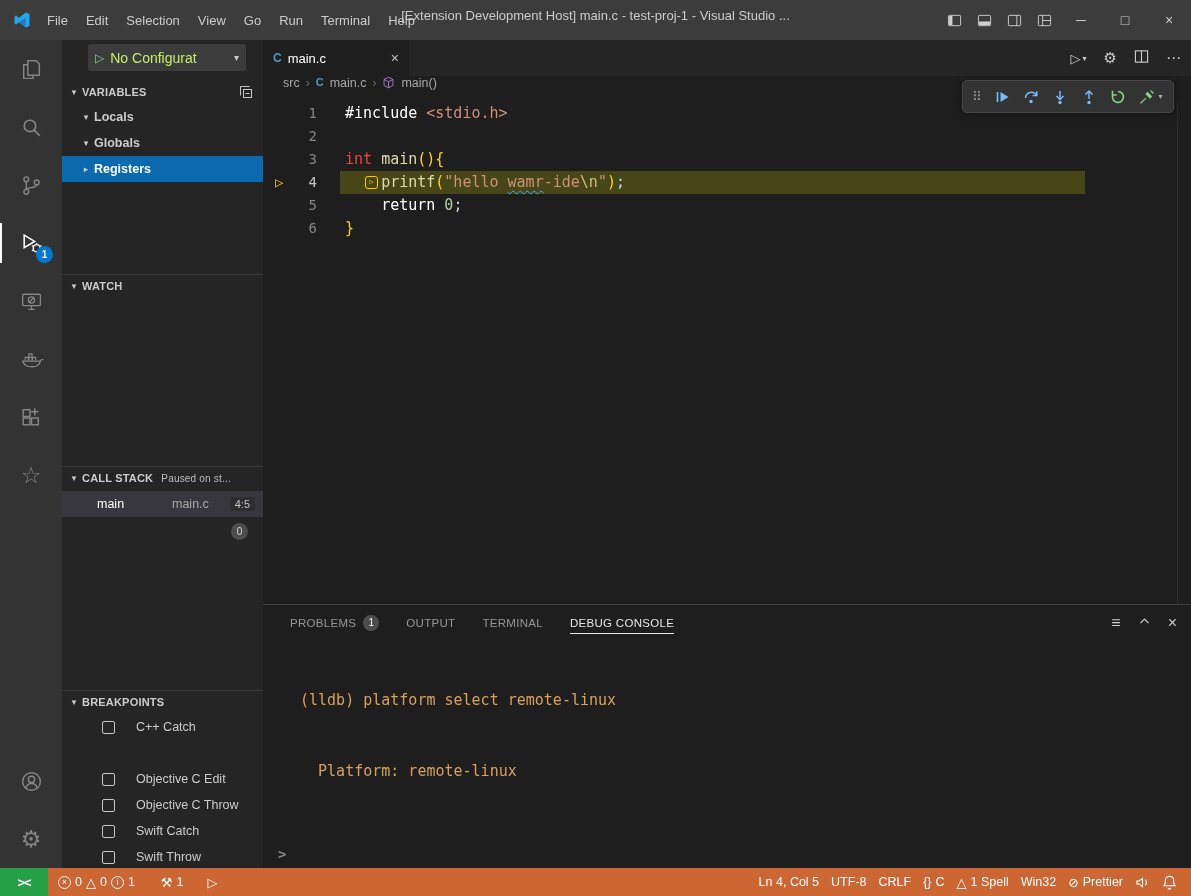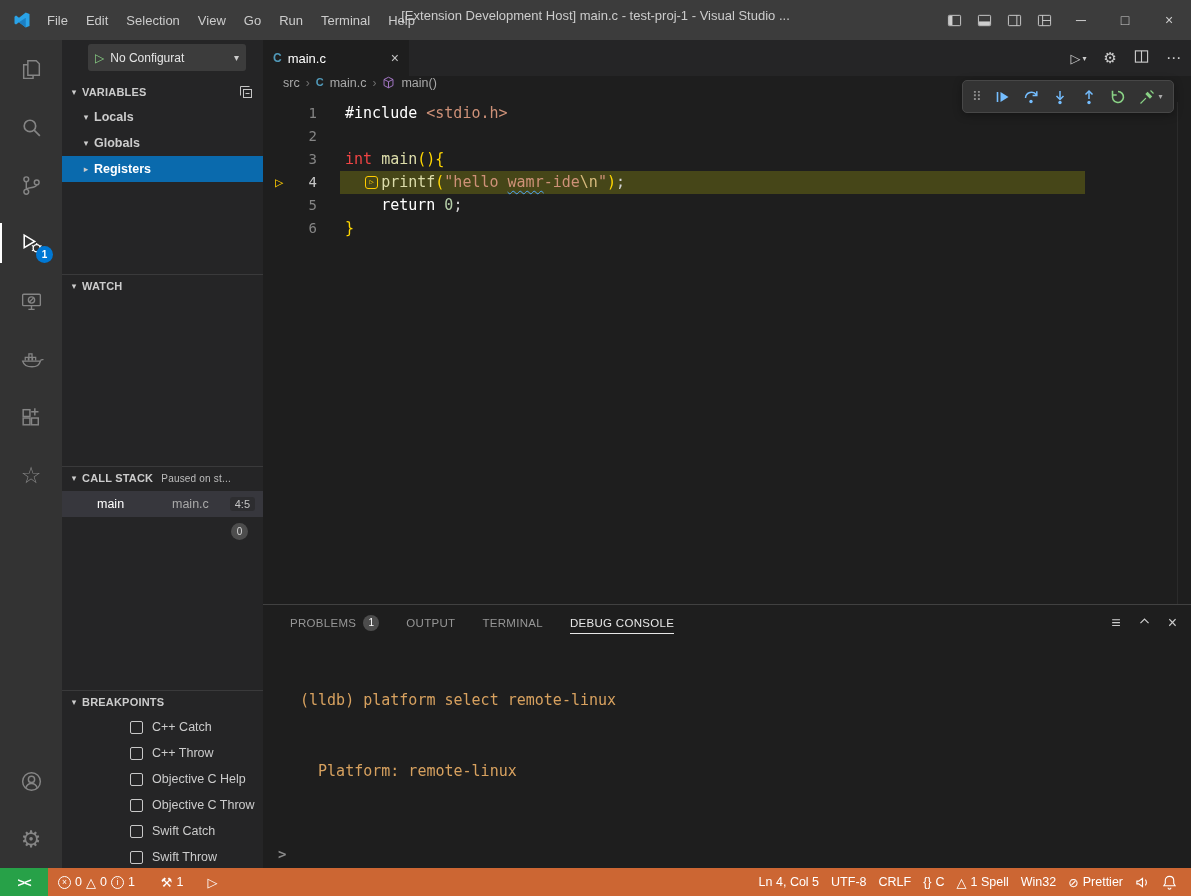"No Configurat" .cfg-label { color: #e5e5e5 -> #bef264; font-size: 12px -> 14px }
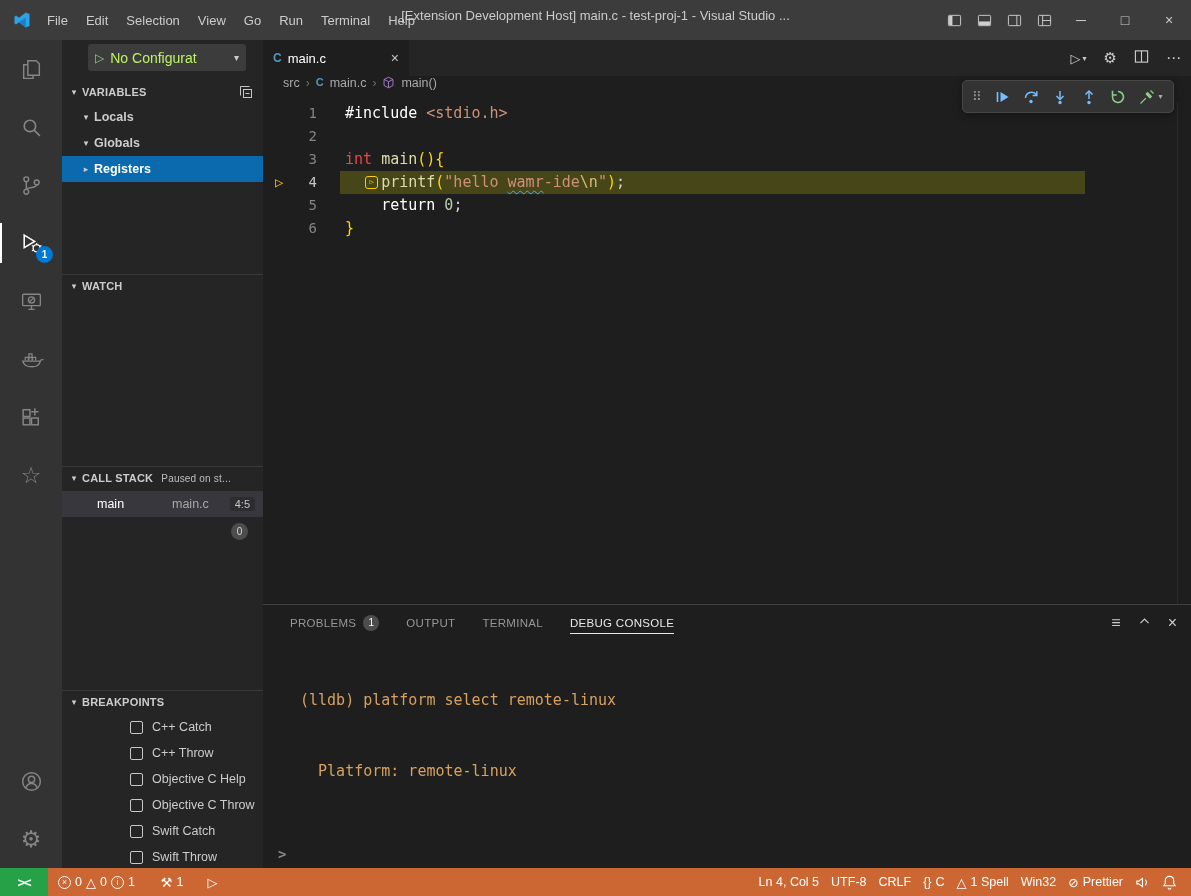"C++ Catch" .bp-row { gap: 9px -> 21px; margin-left: 28px -> none }
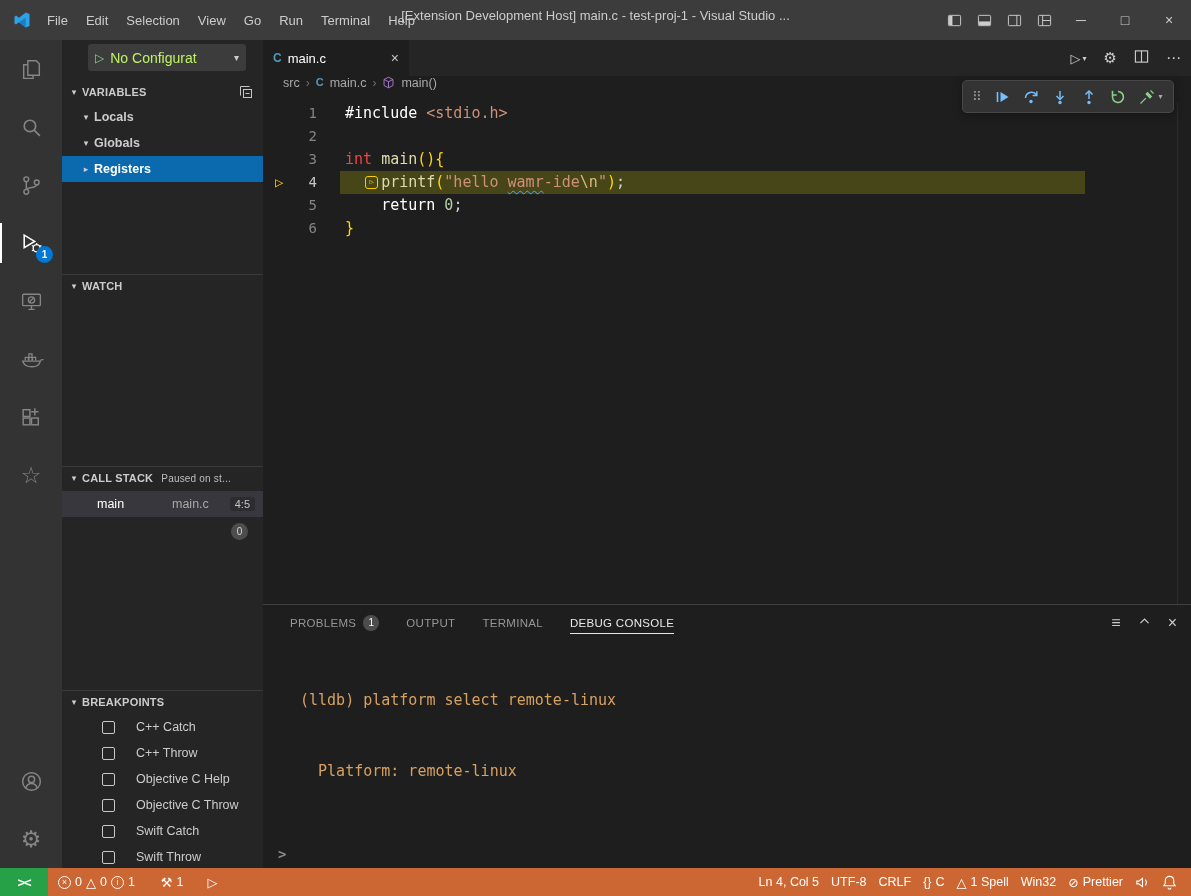"C++ Throw" div.side-row { html: <div> <span></span> <span>C++ Throw</span> </div> -> none }
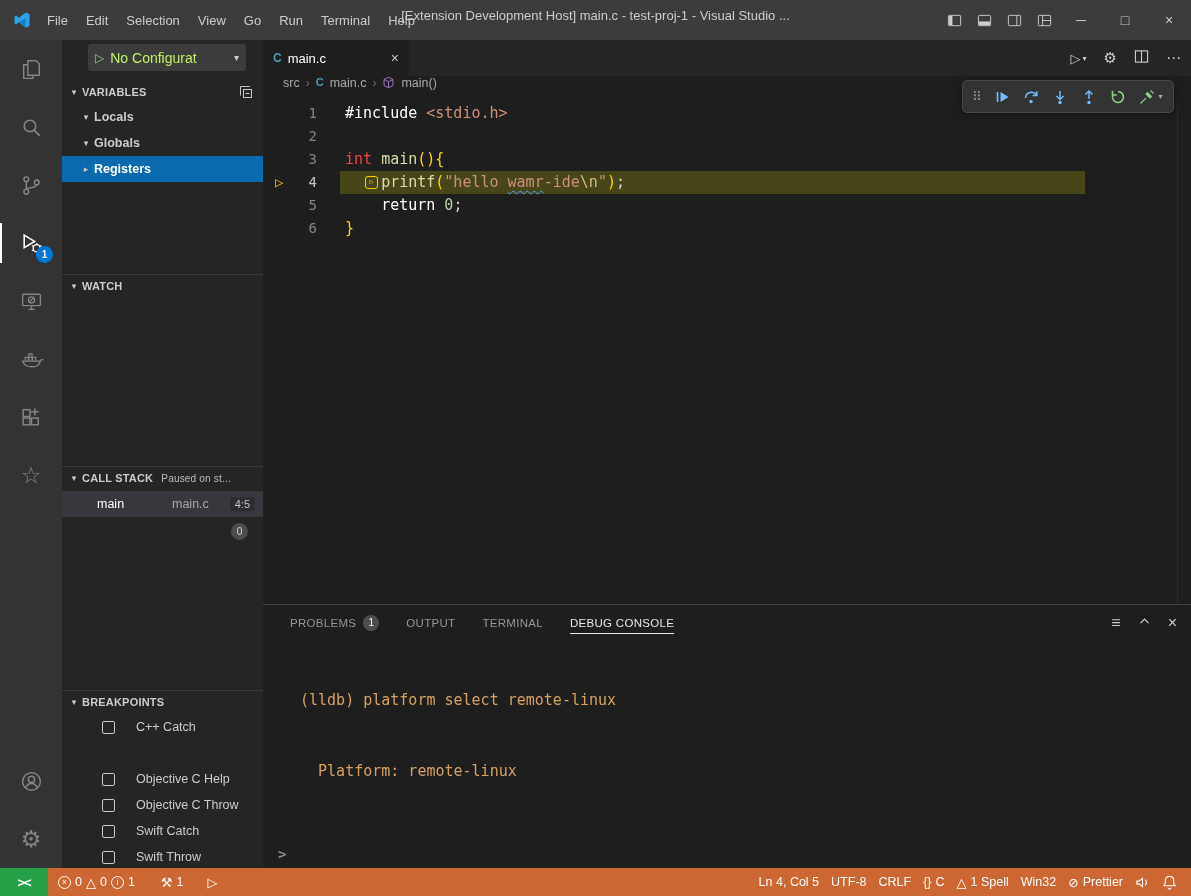"Objective C Help" span.bp-label { text: Help -> Edit }
